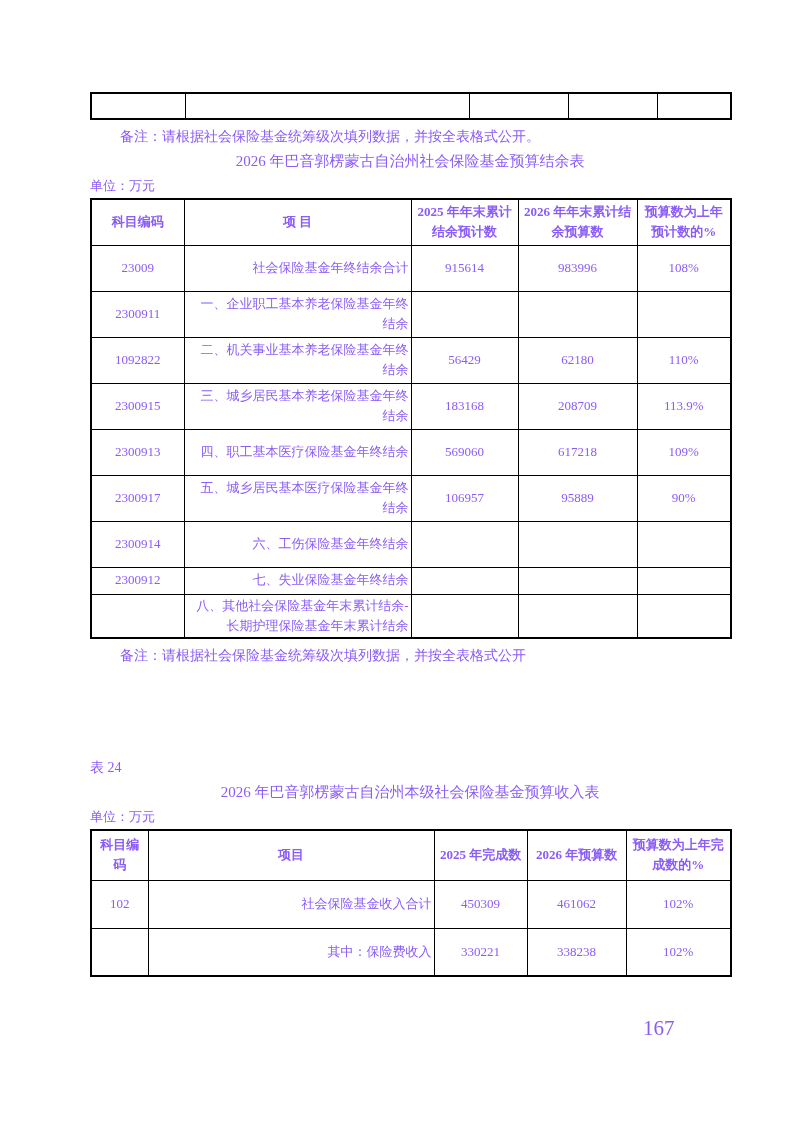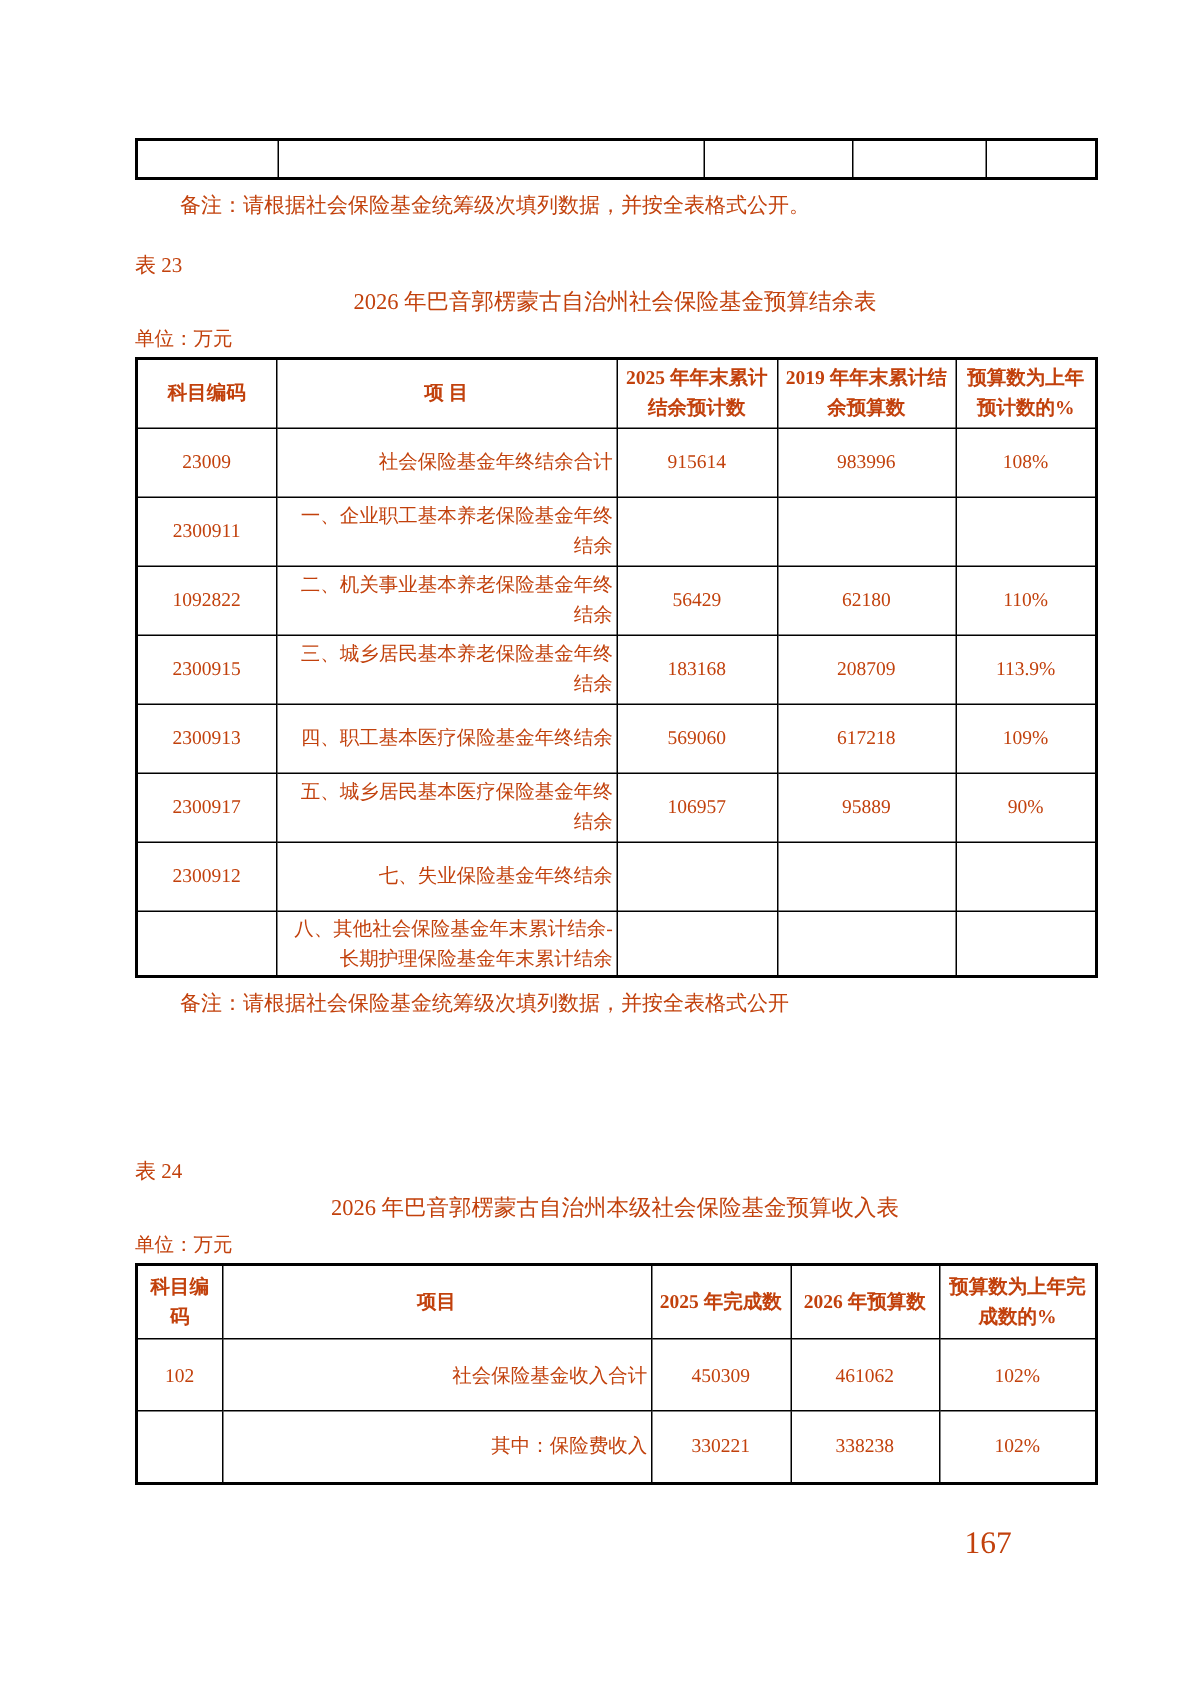"备注：请根据社会保险基金统筹级次填列数据，并按全表格式公开。" .page { color: #c2410c -> #8b5cf6 }
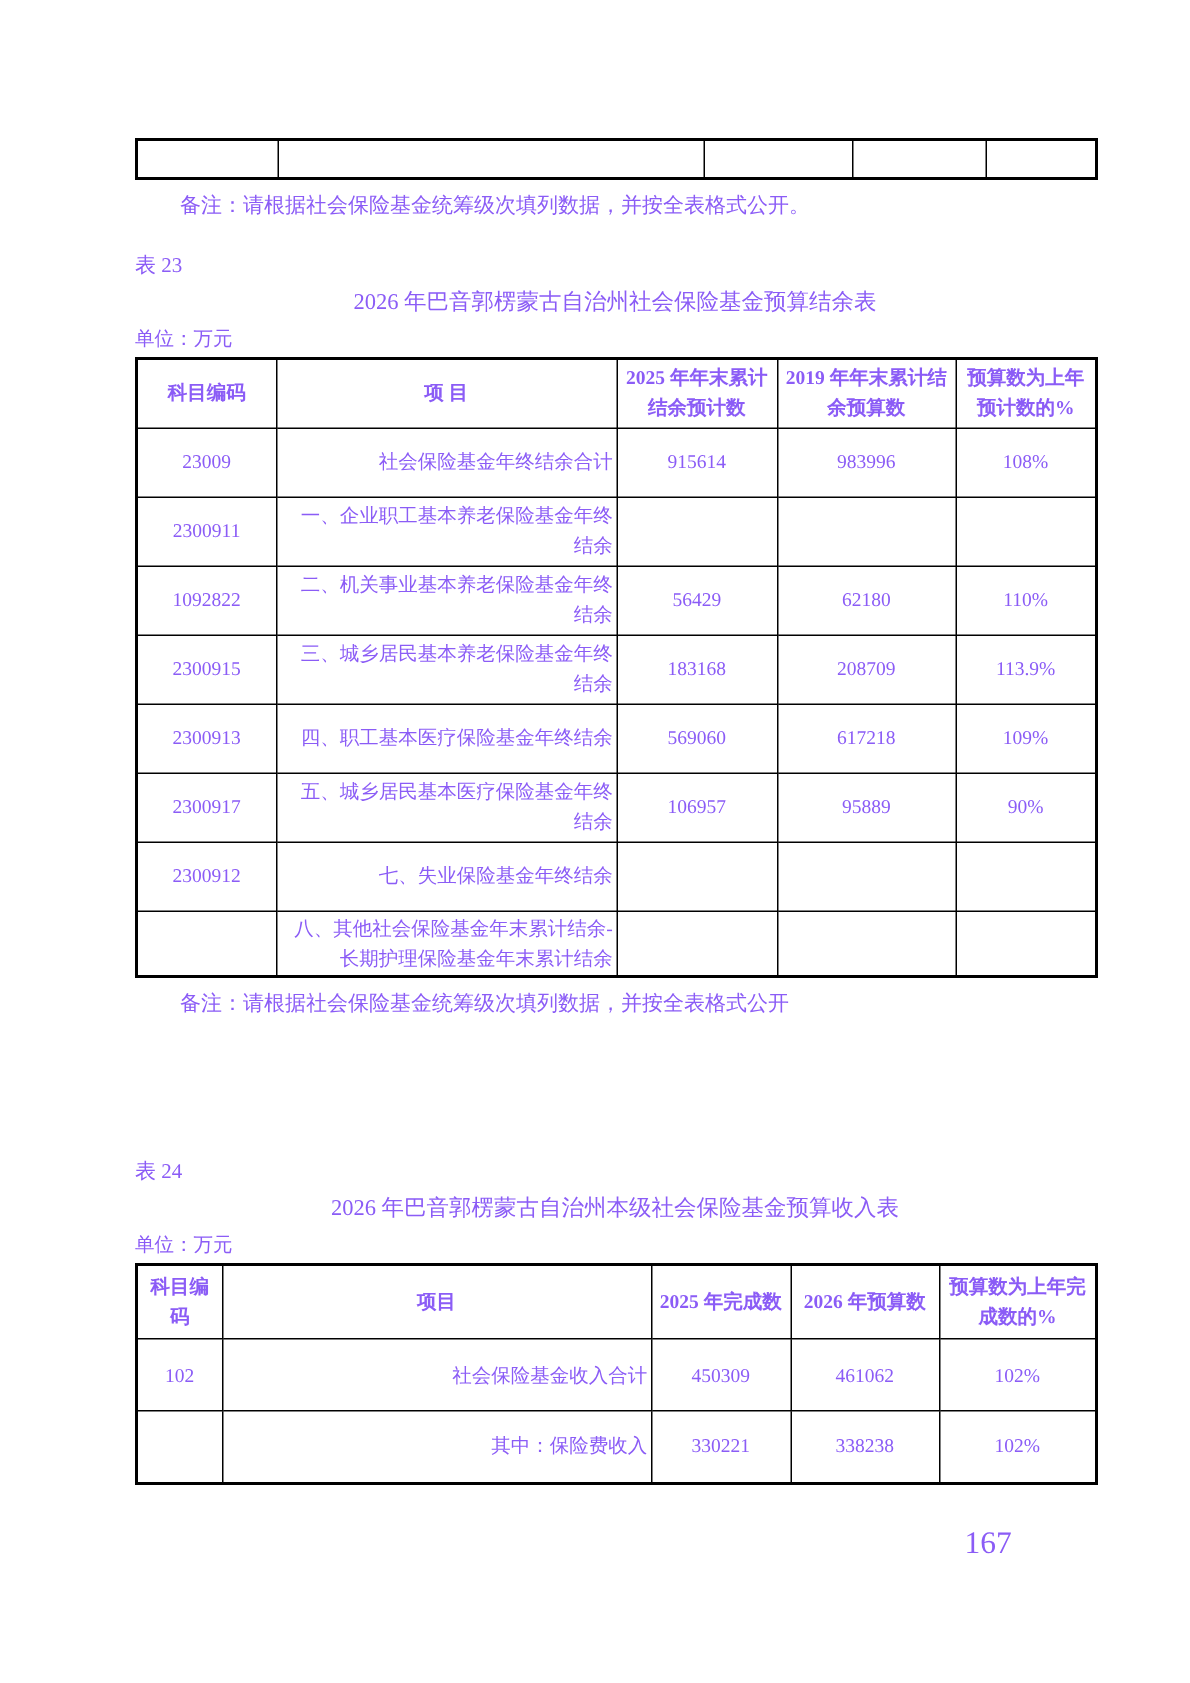"表 23" p.tbl-label { html: <p>表 23</p> -> none }
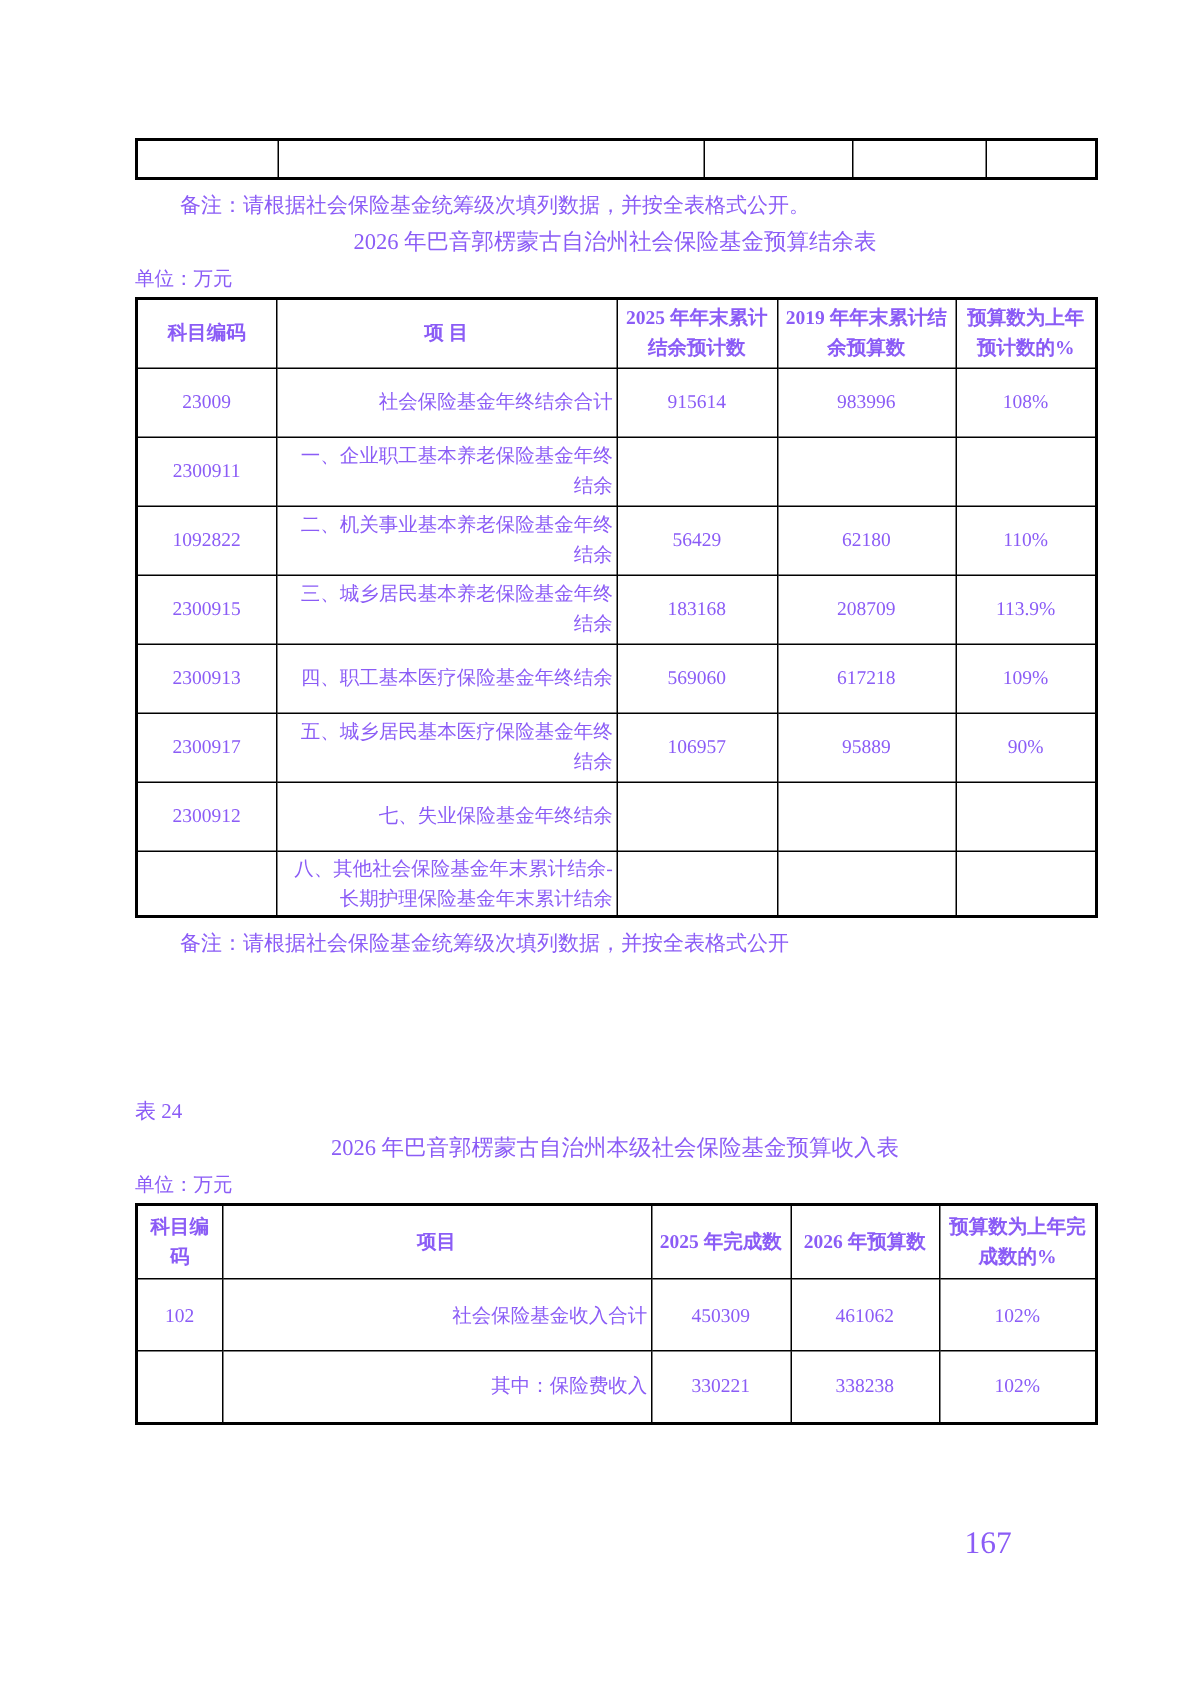"2019 年年末累计结余预算数" th { text: 2019 -> 2026 }
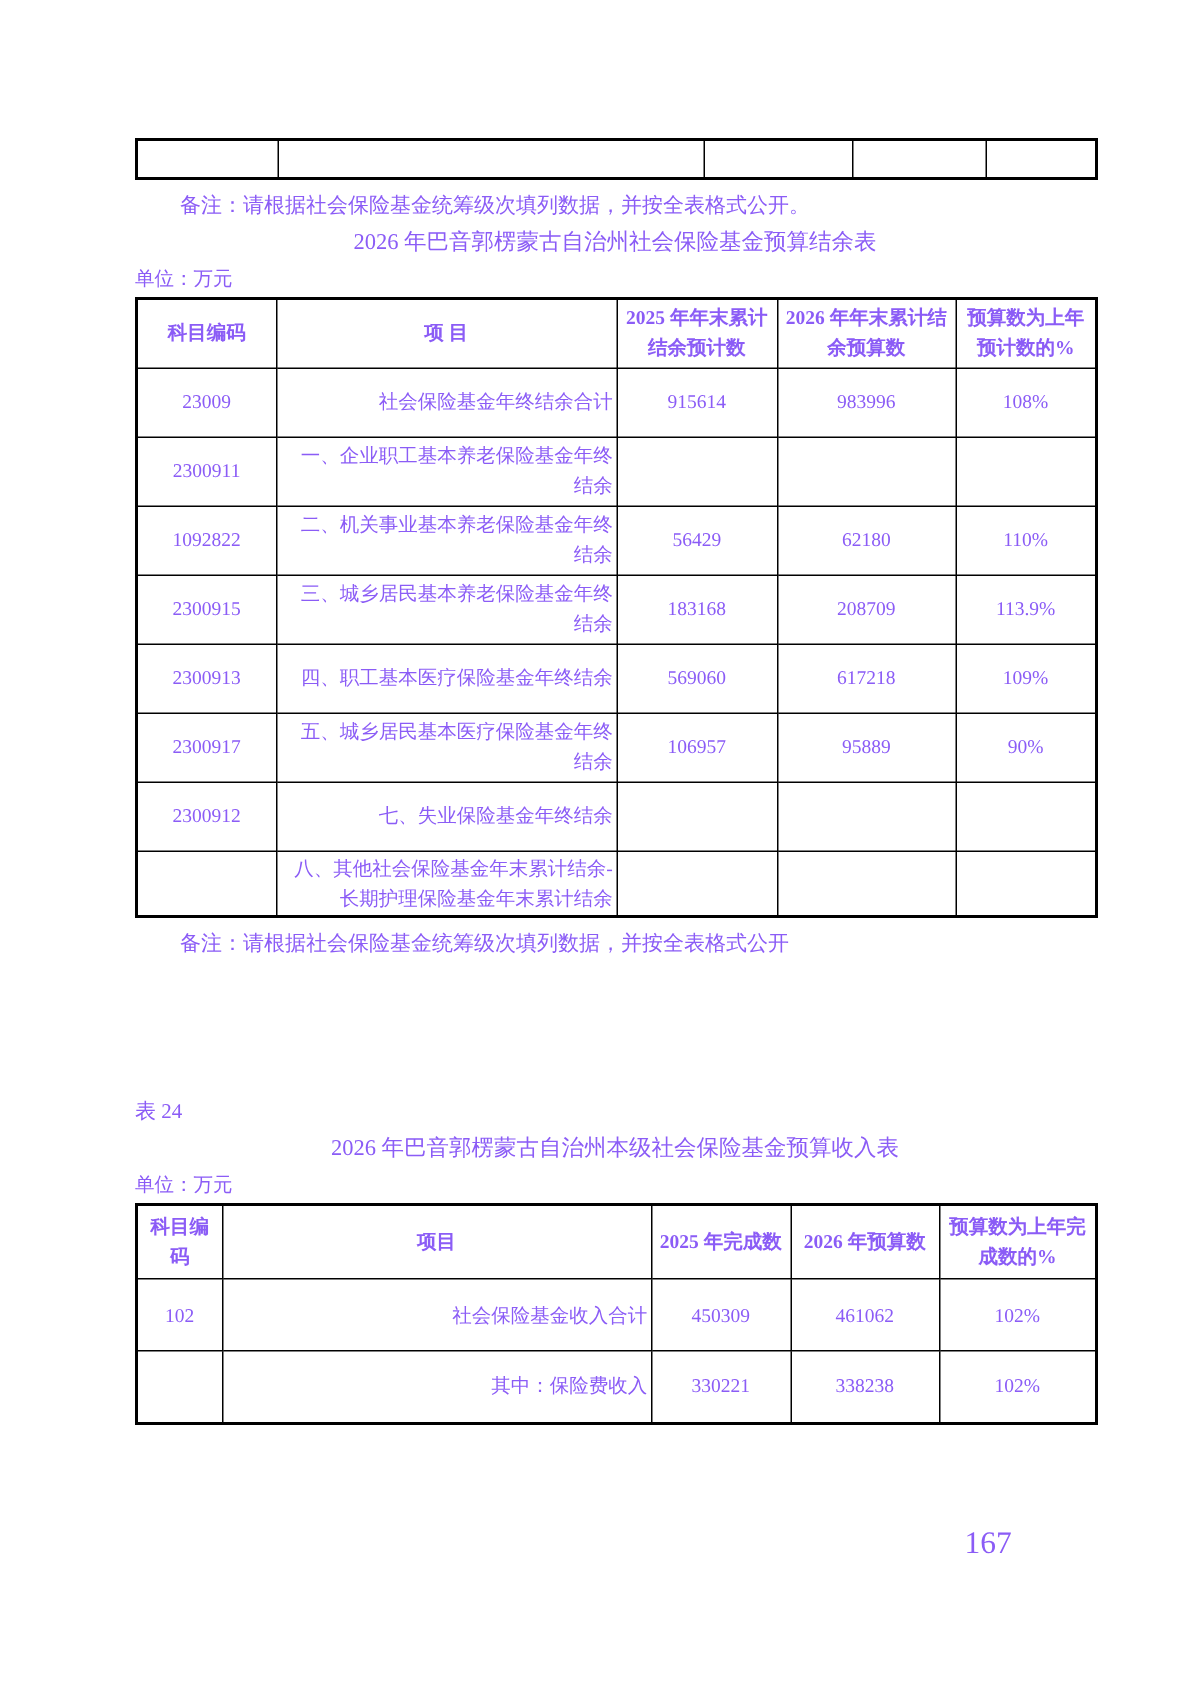"2300914" tr { html: none -> <tr> <td>2300914</td> <td>六、工伤保险基金年终结余</td> <td></td> <td></td> <td></td> </tr> }
